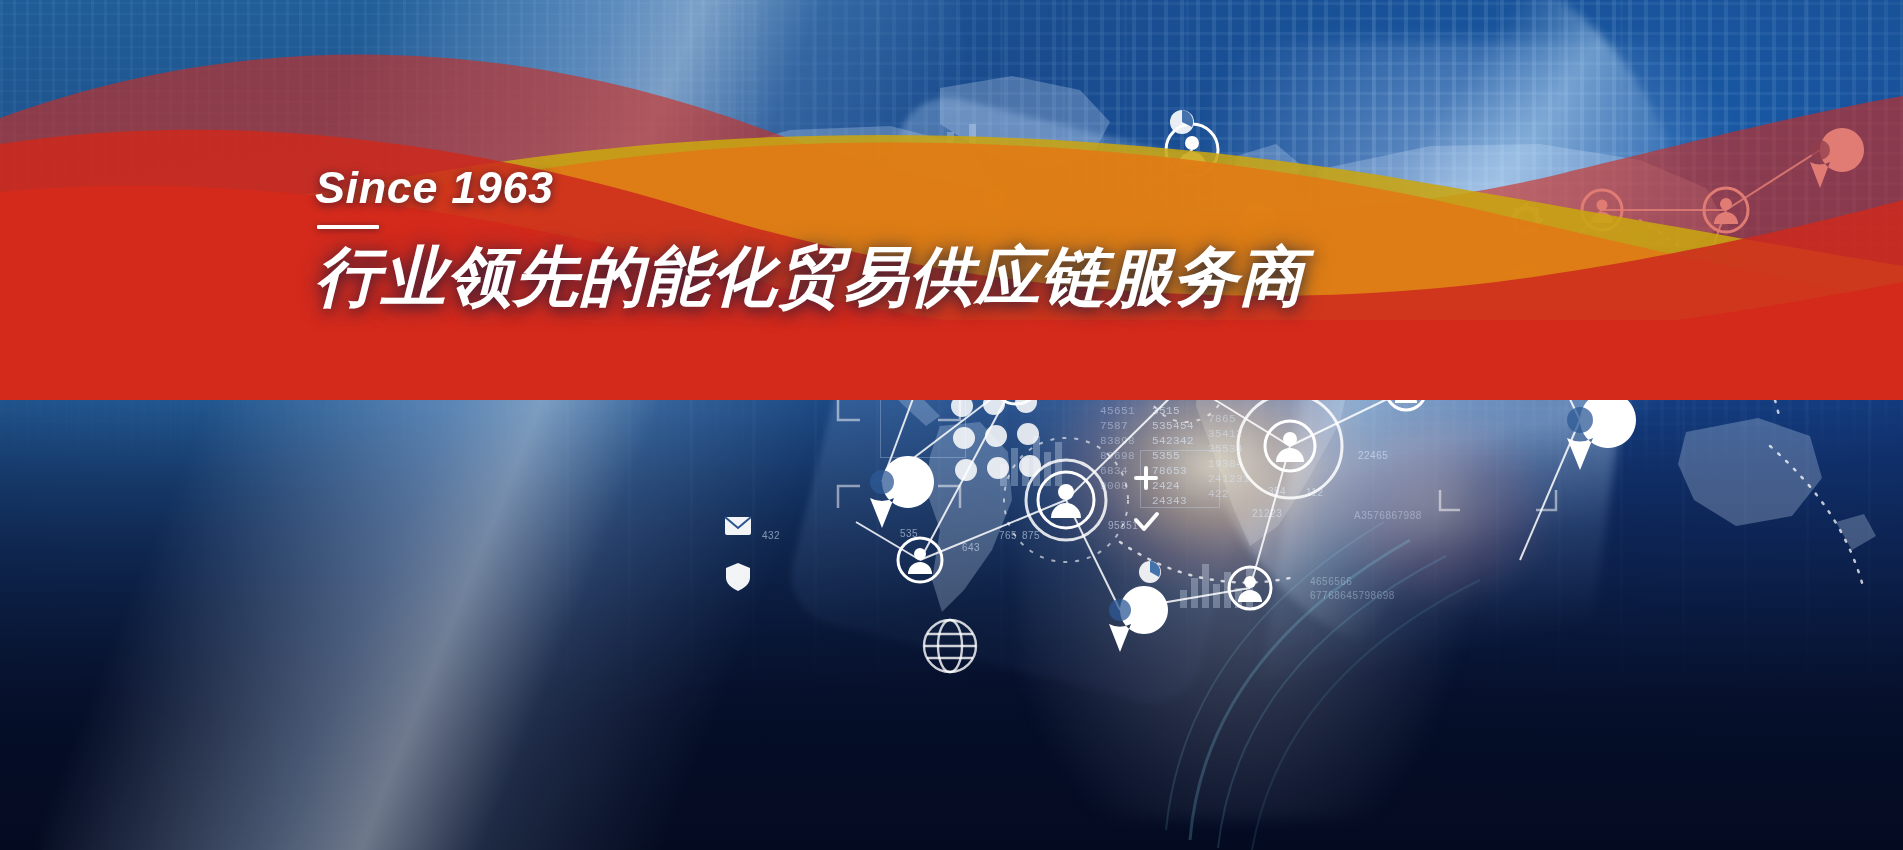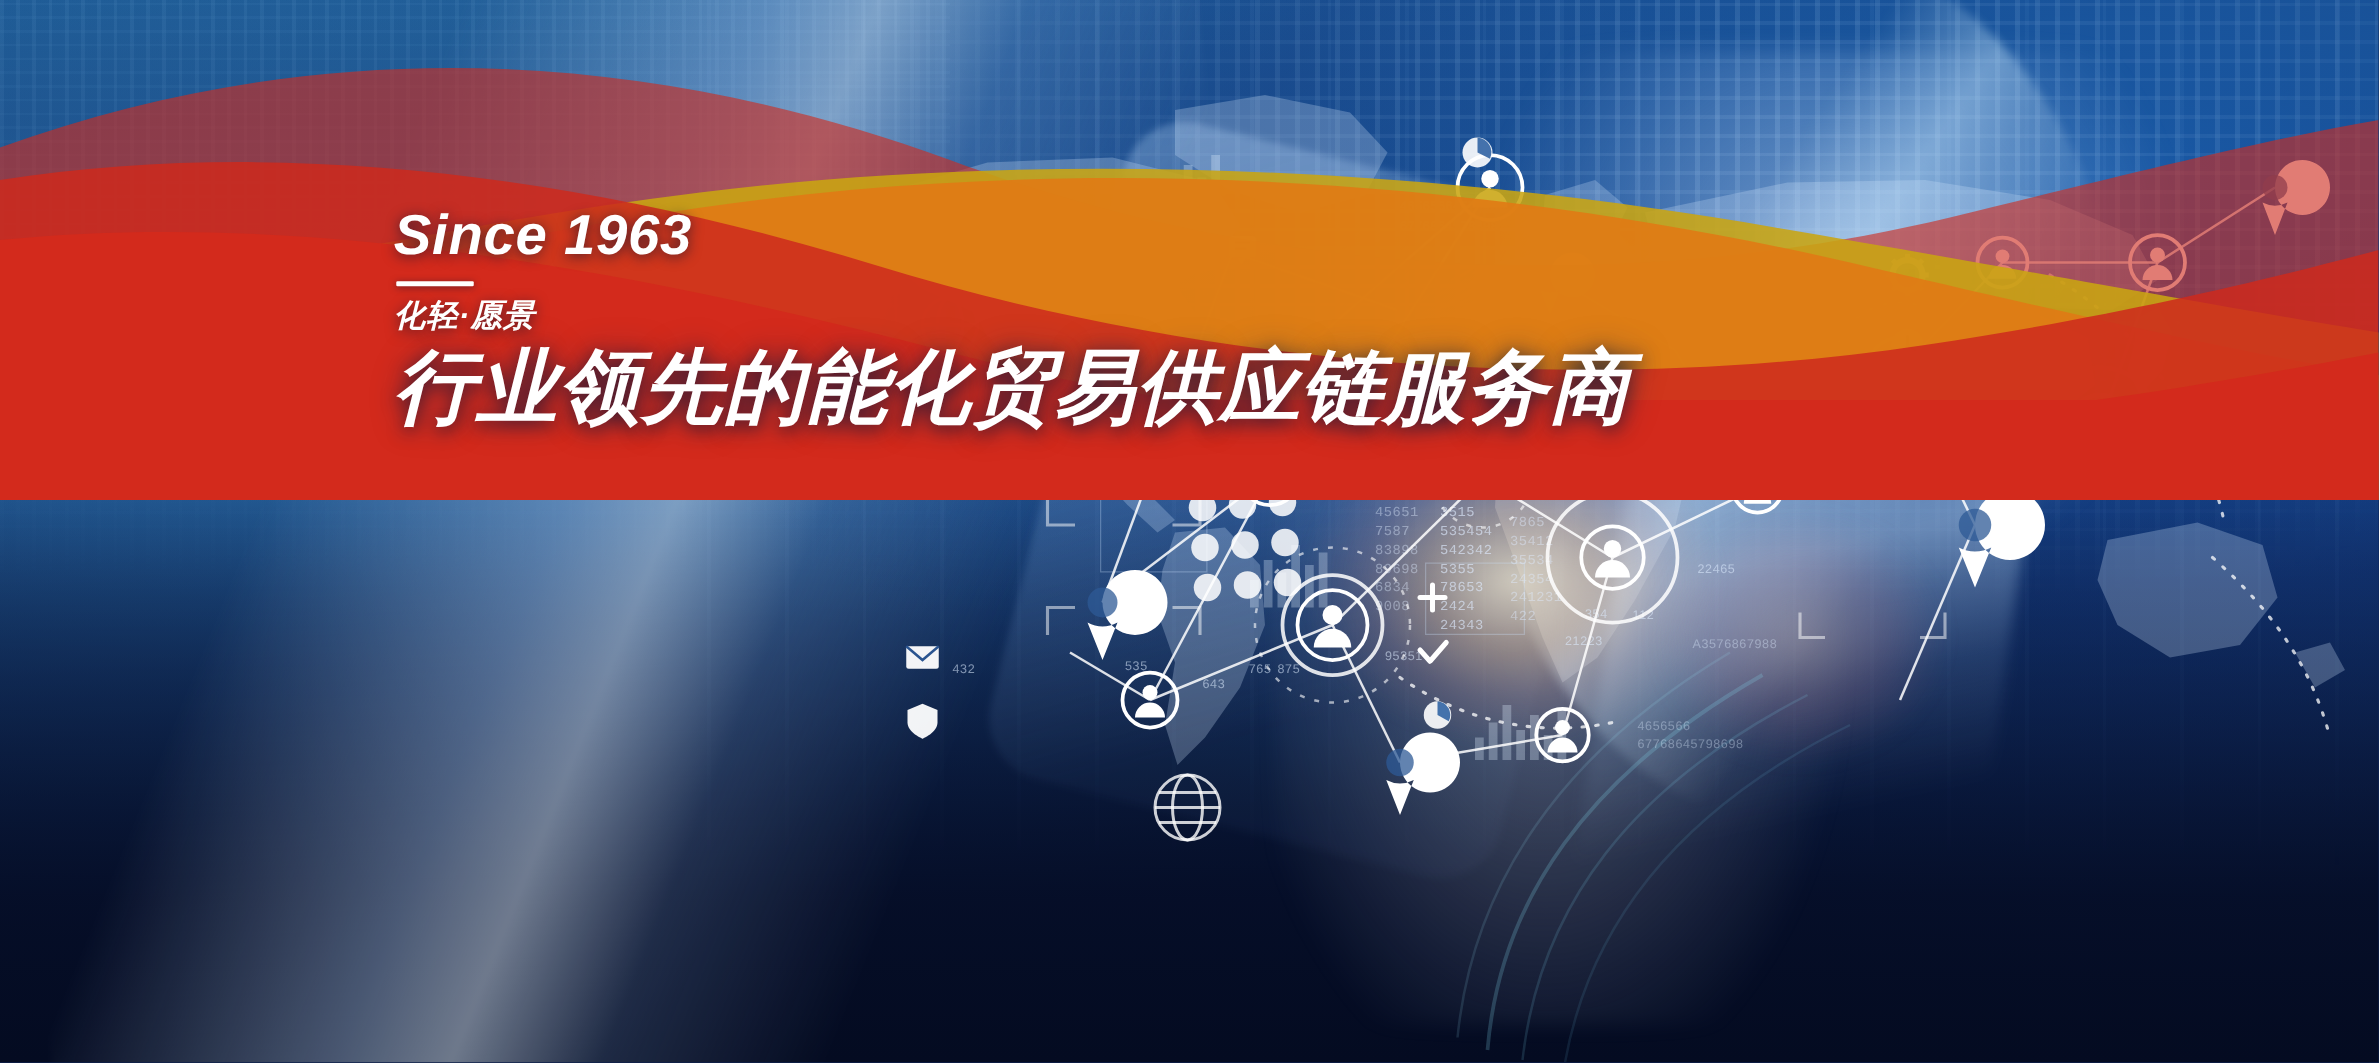"化轻·愿景" div.sub { html: <div>化轻·愿景</div> -> none }
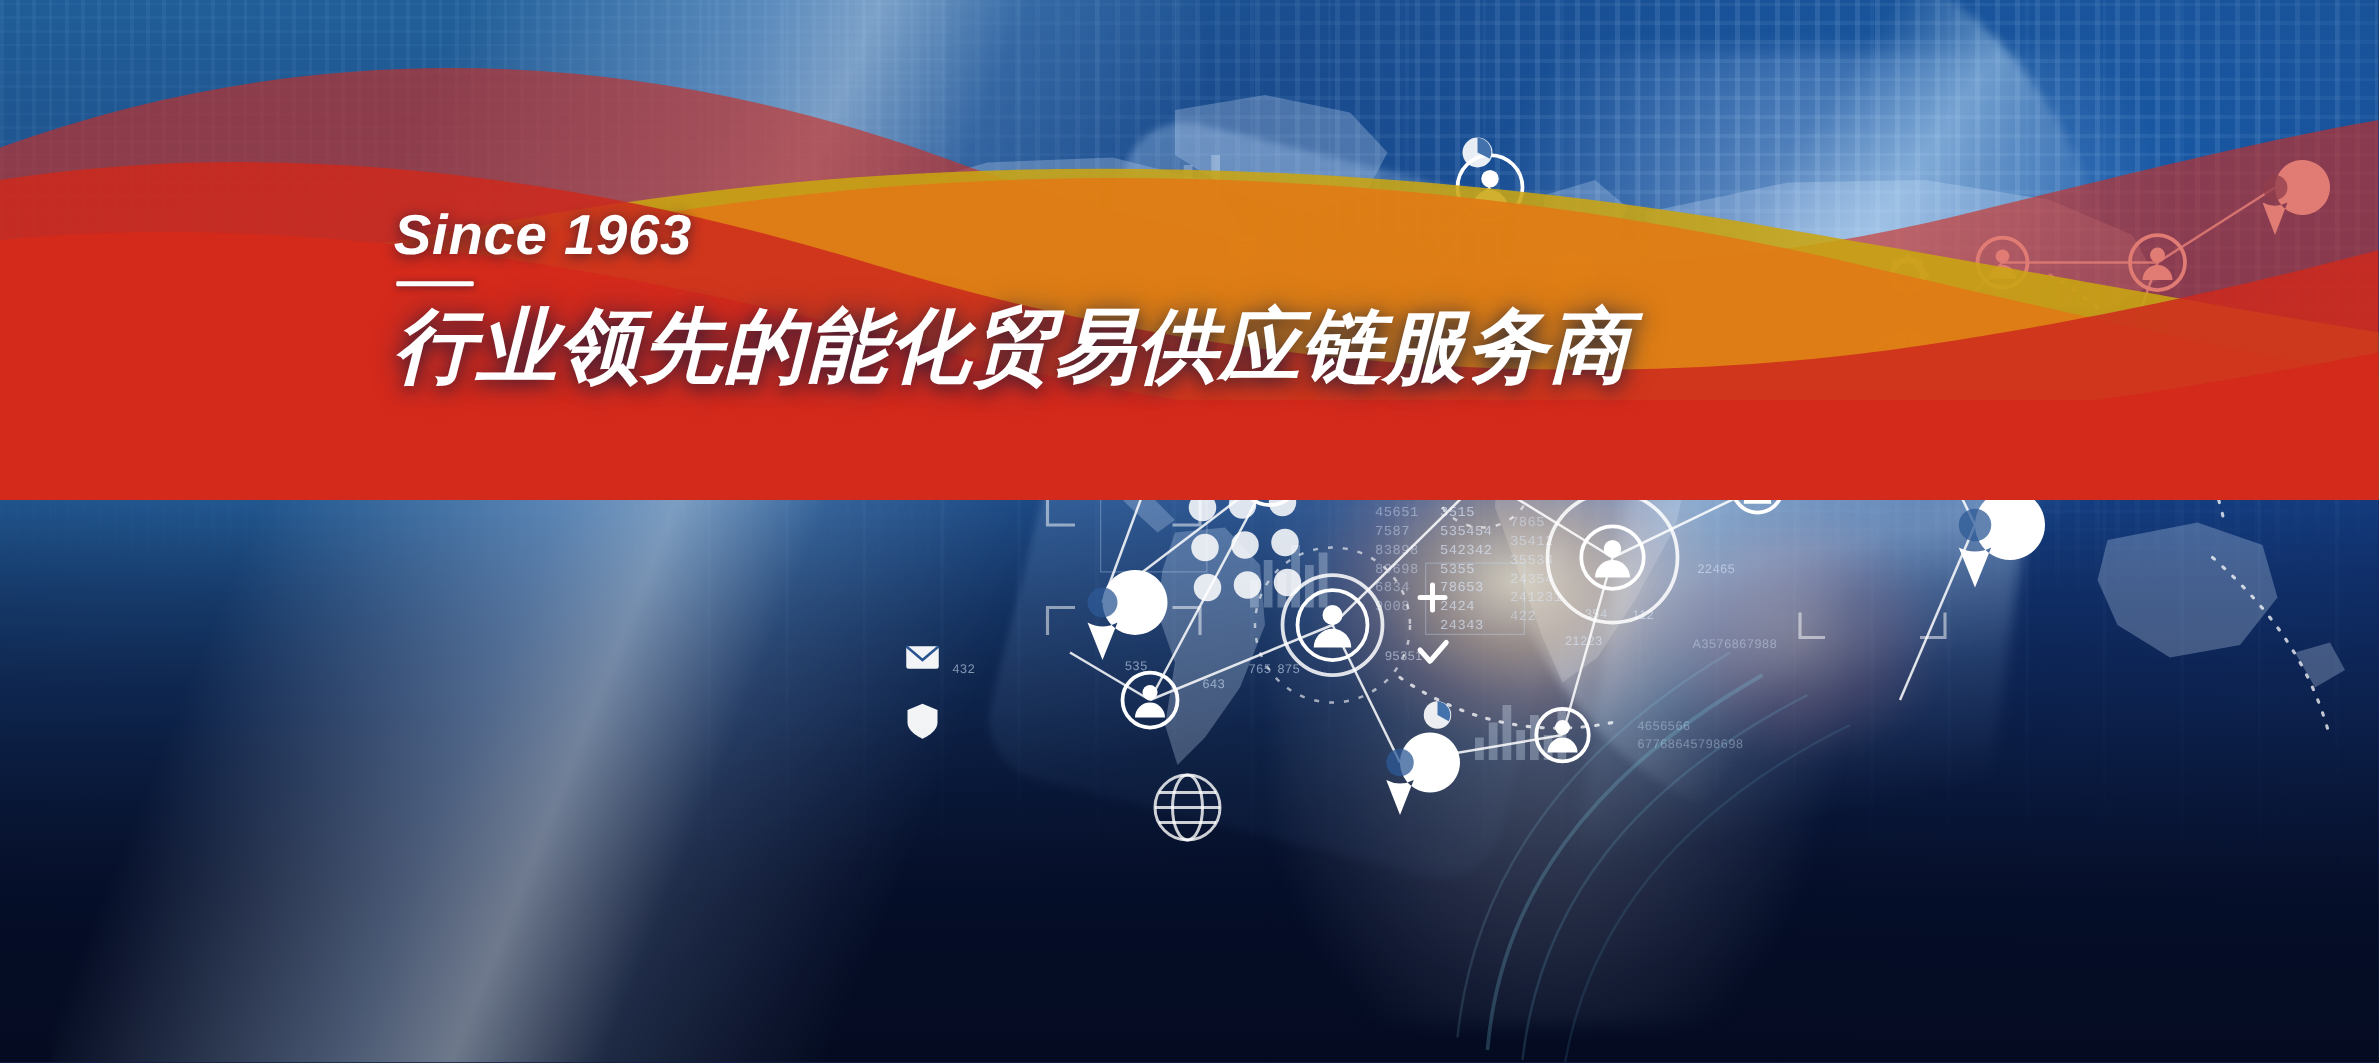"7865" div.numcol { text: 24354 -> 19384 }
